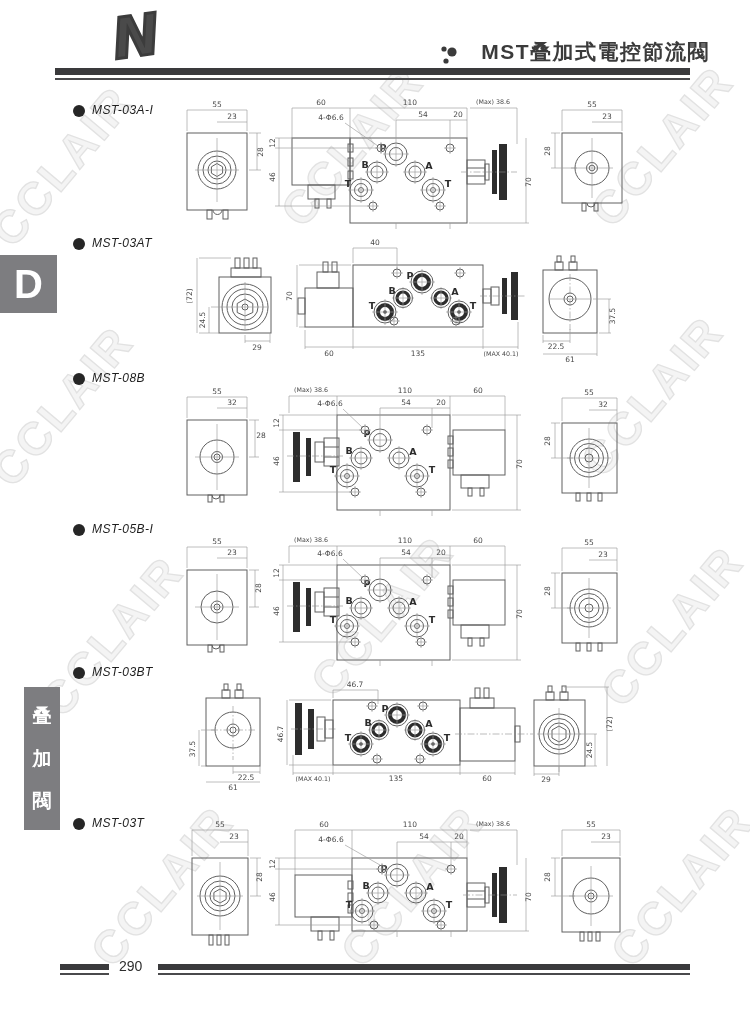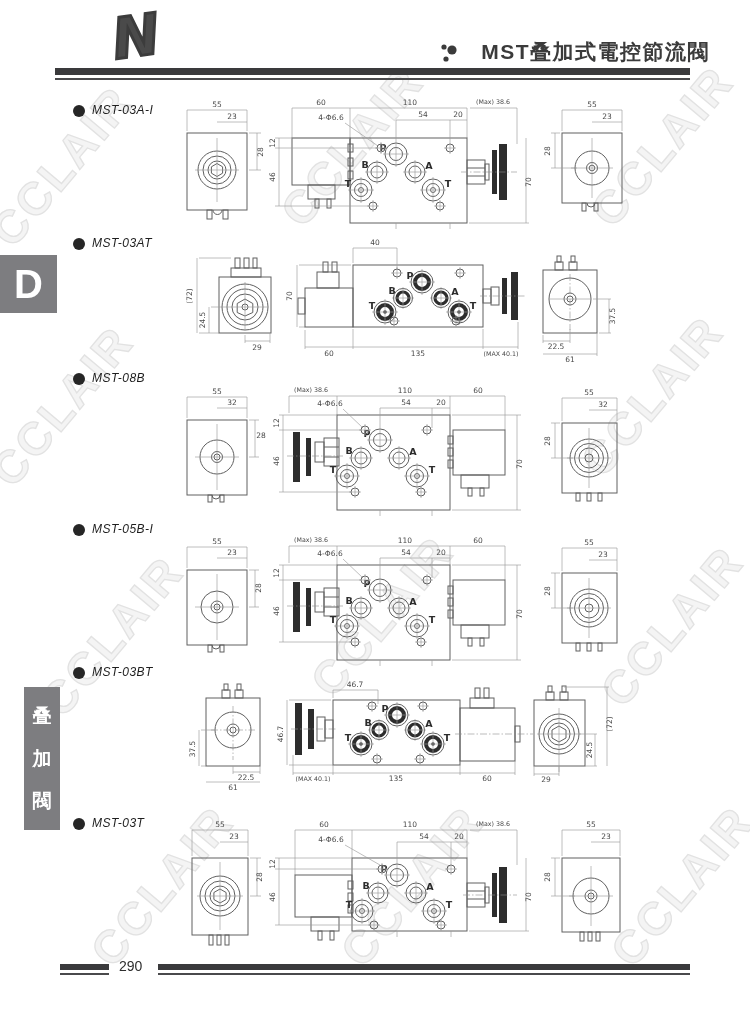"MST叠加式電控節流閥" .titlebox { align-items: flex-start -> flex-end }
